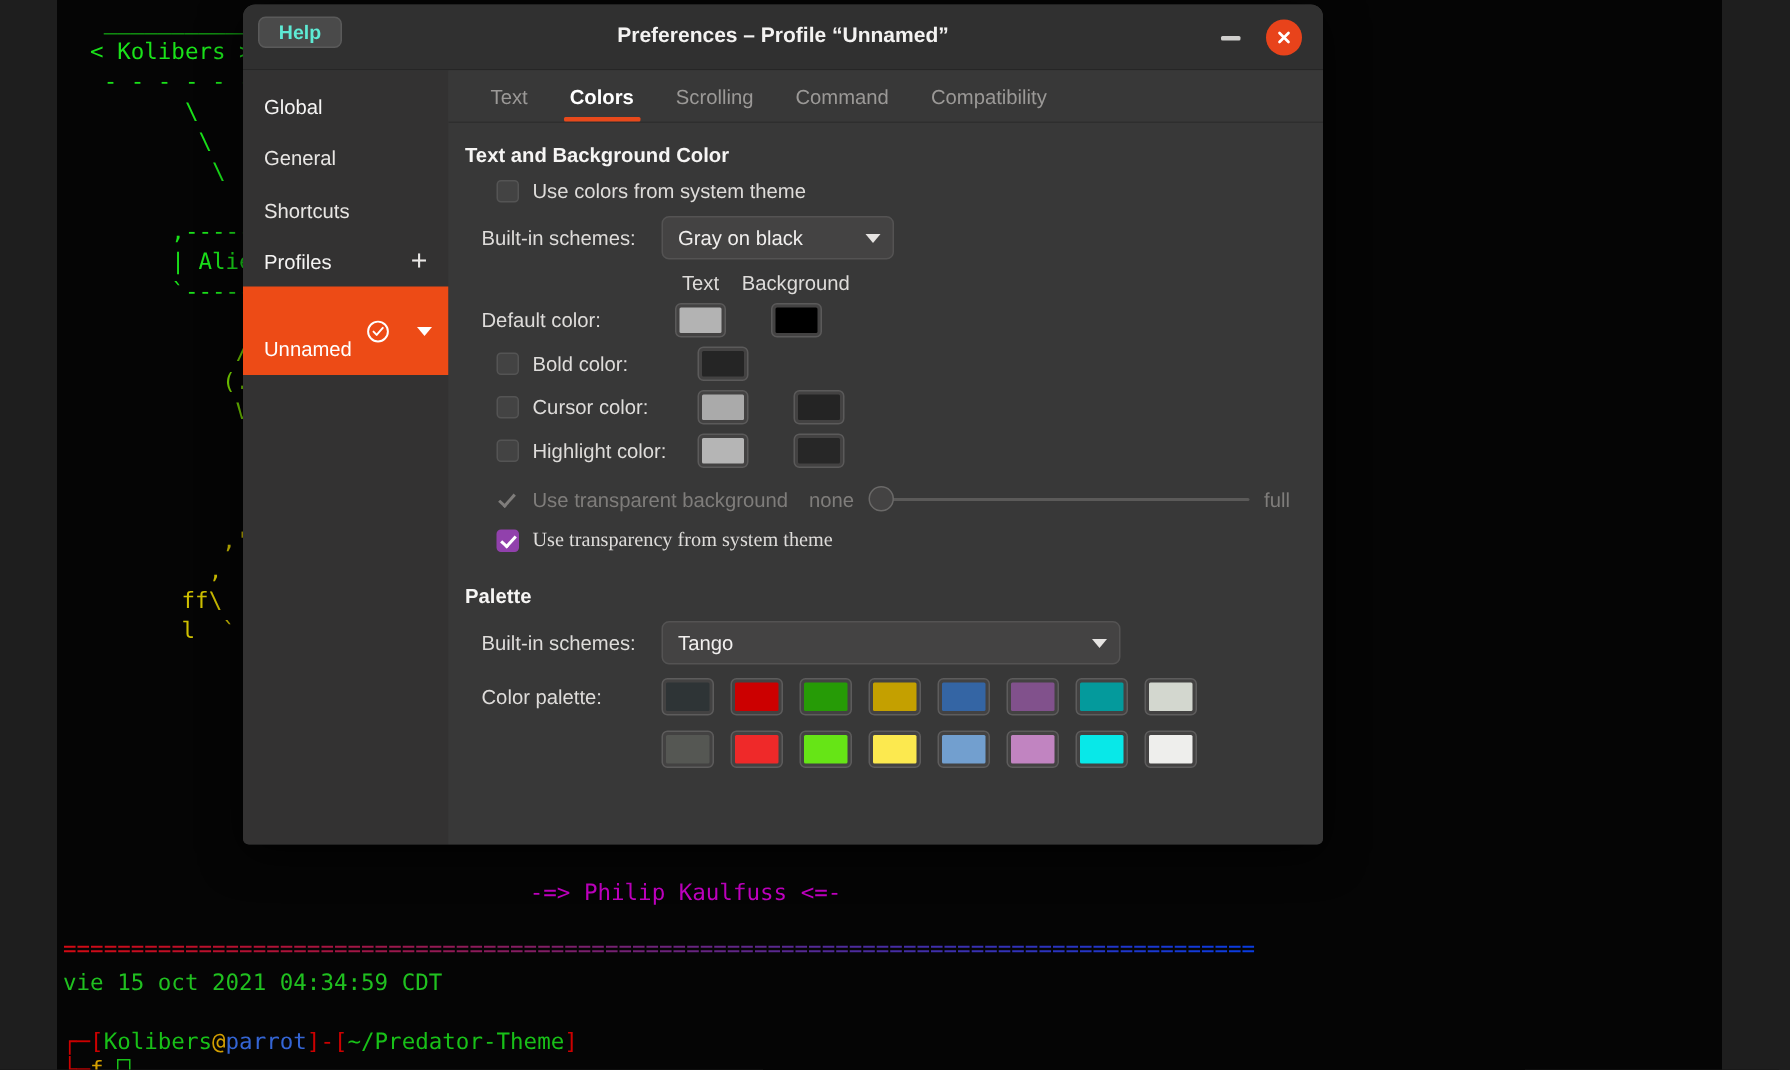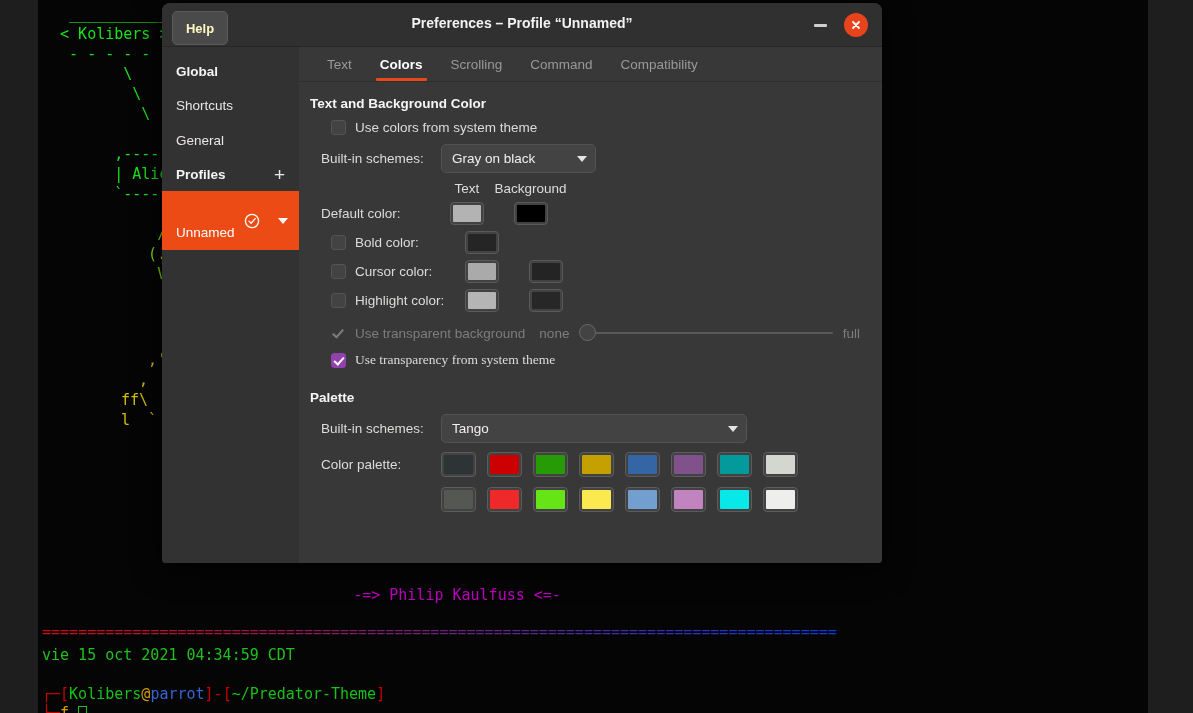"Help" #help-btn { color: #fef9c3 -> #5eead4; height: 34px -> 21px }
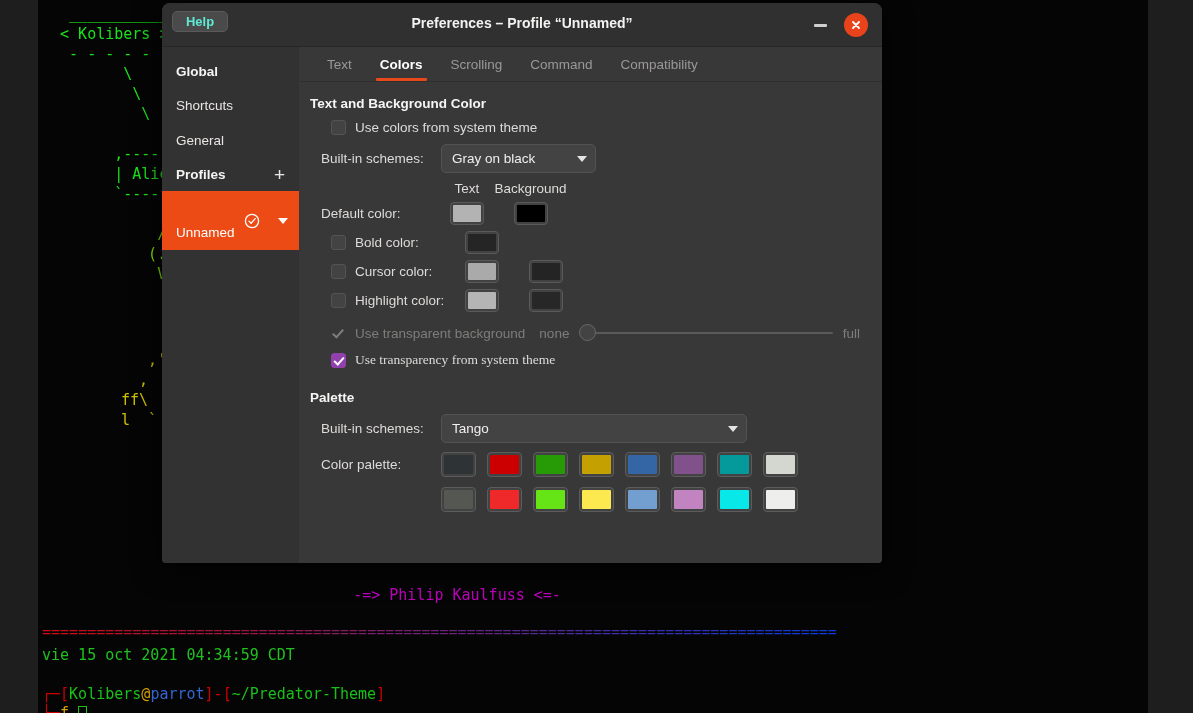"Global" .side-head { font-weight: bold -> normal }
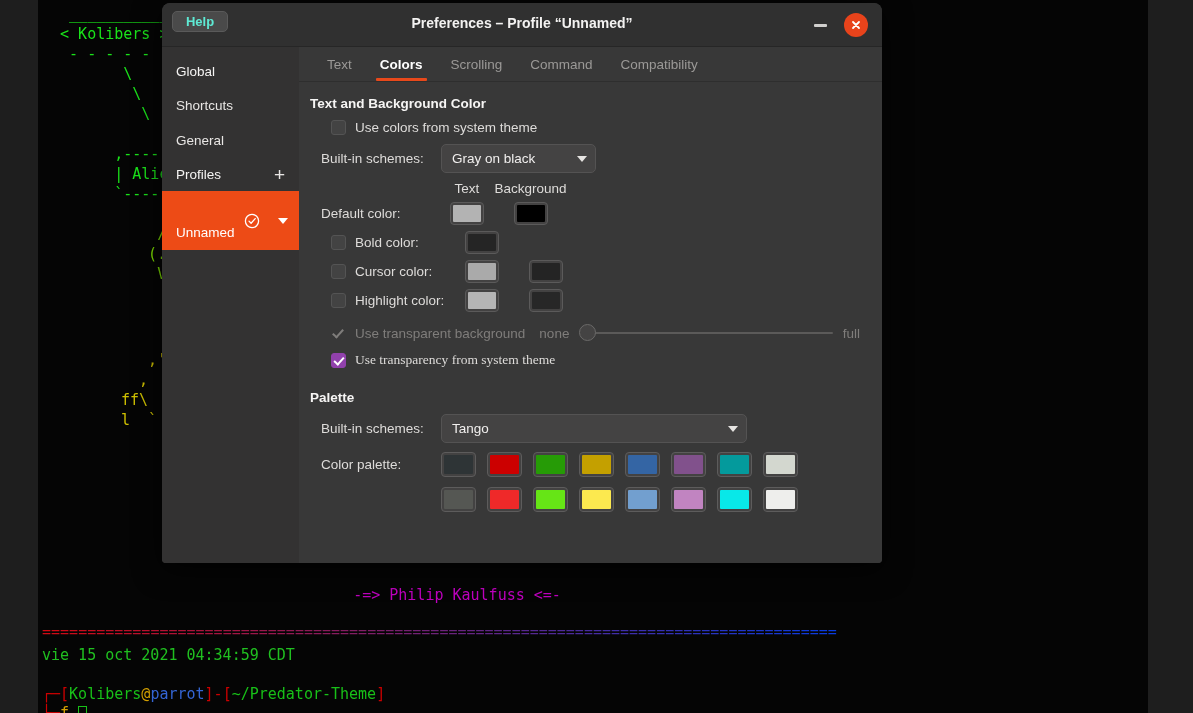"Shortcuts" div.side-item { order: before "General" -> after "General" }
